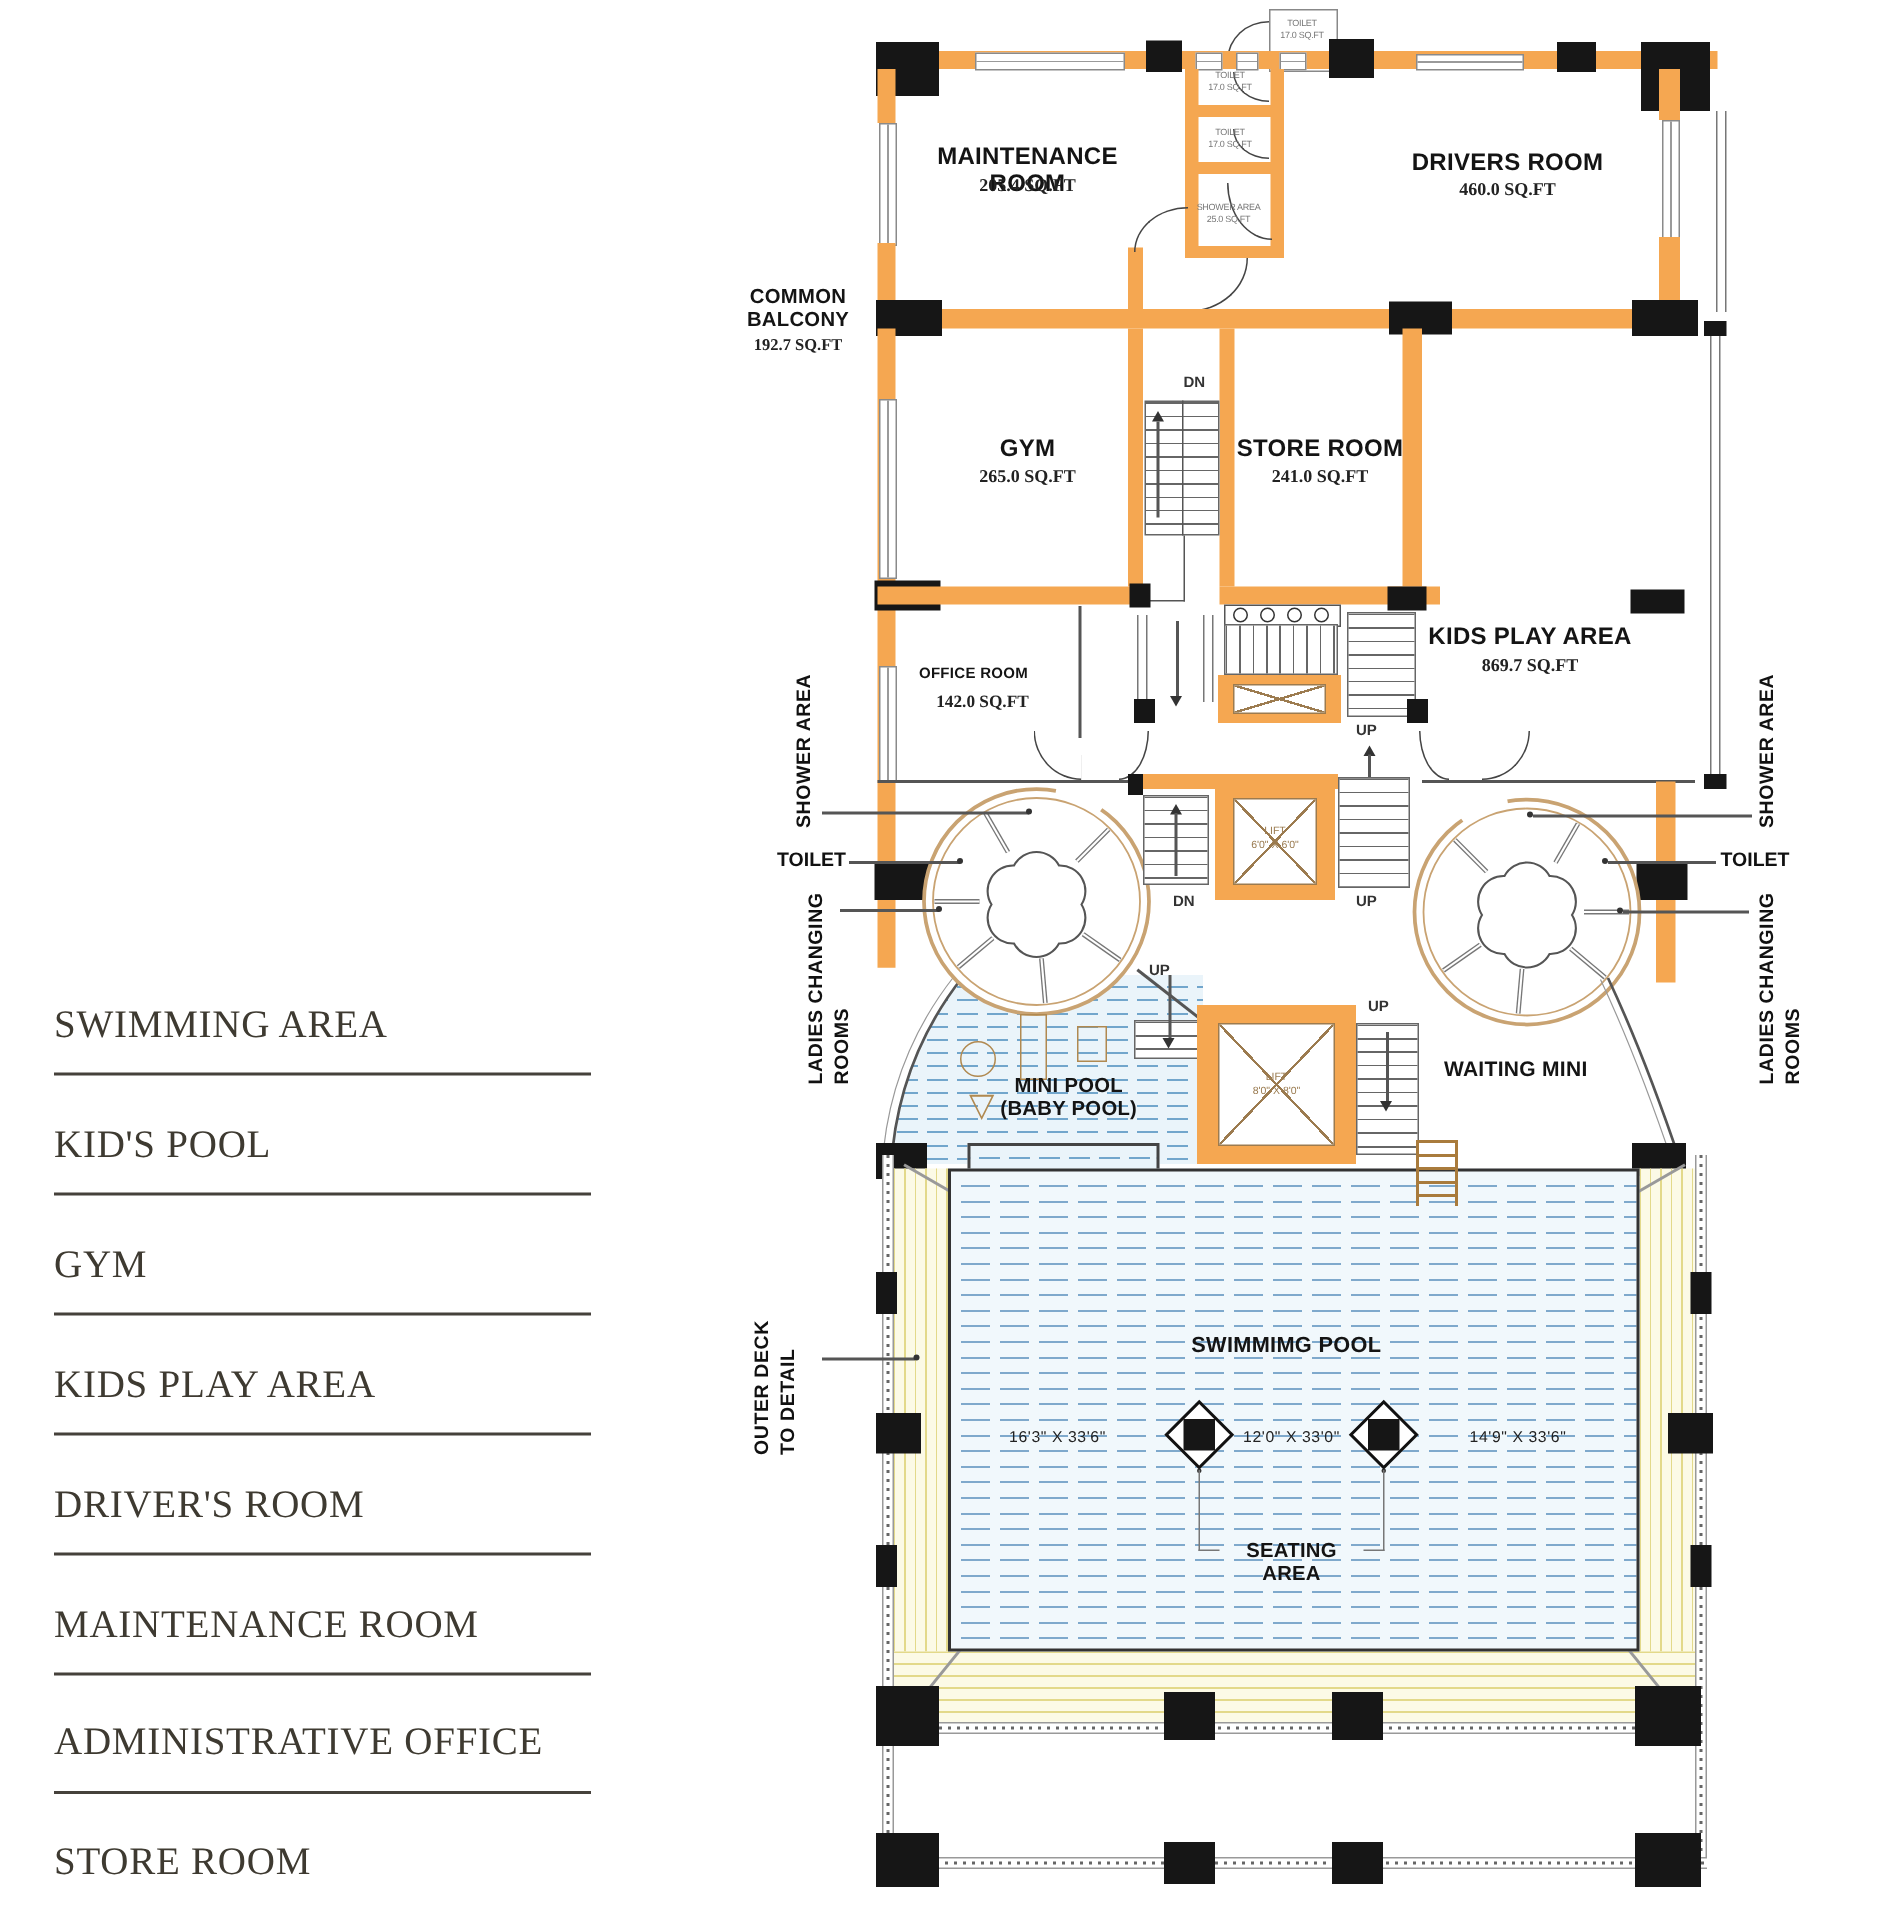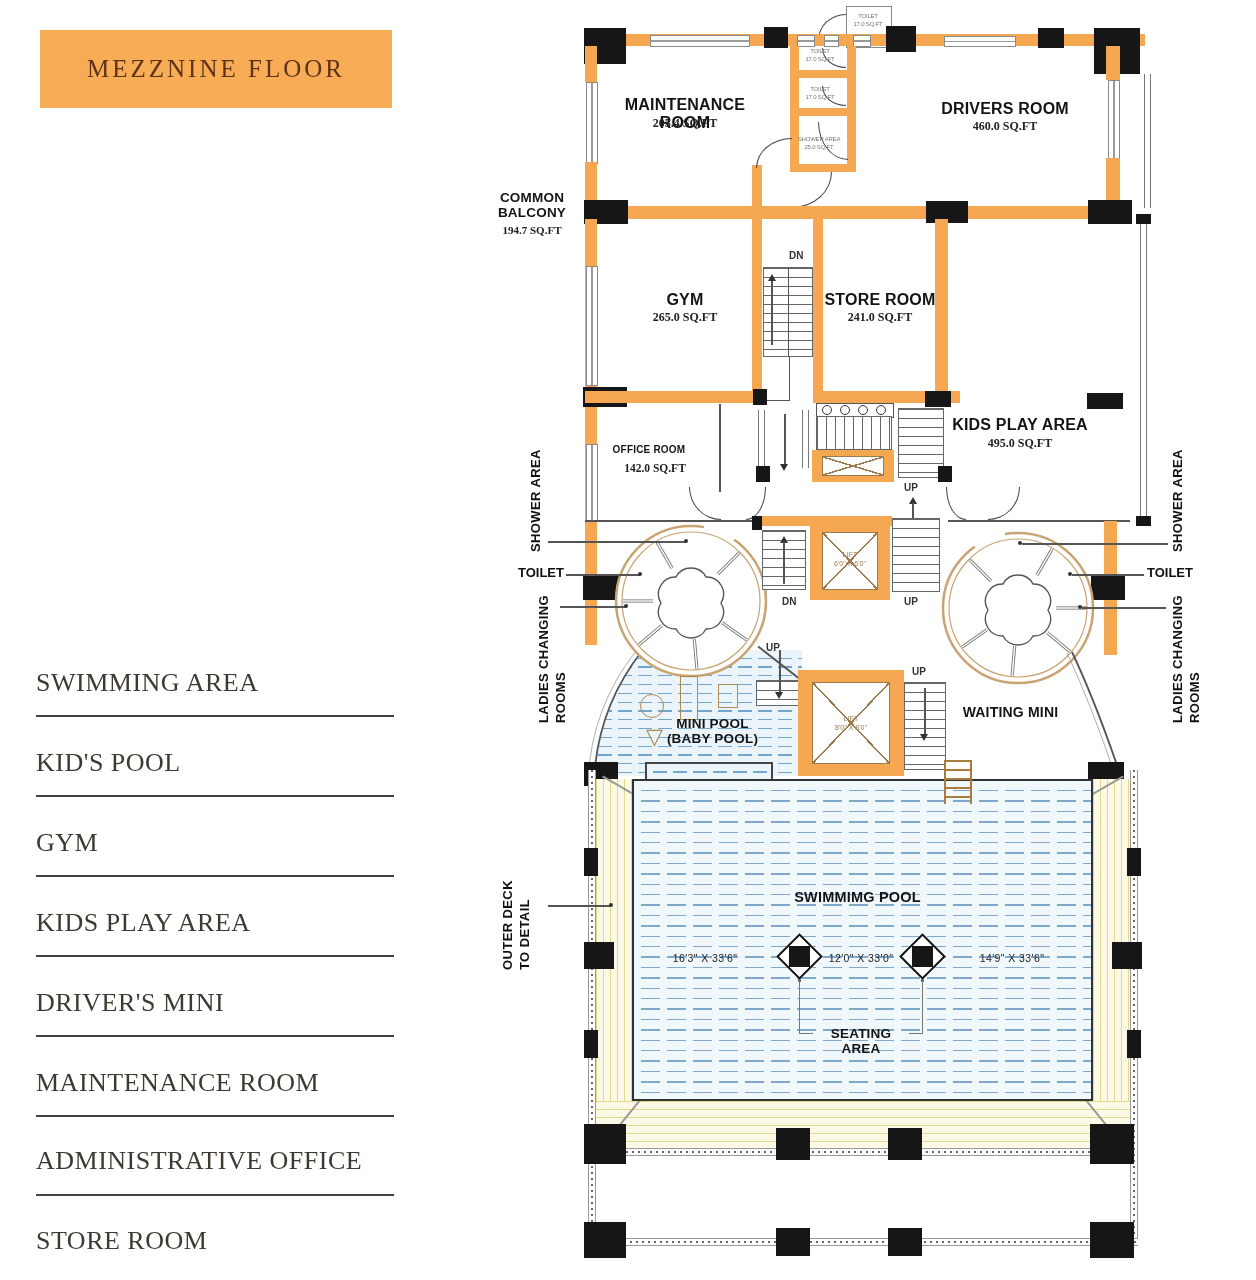"MEZZNINE FLOOR" div.abs { html: <div>MEZZNINE FLOOR</div> -> none }
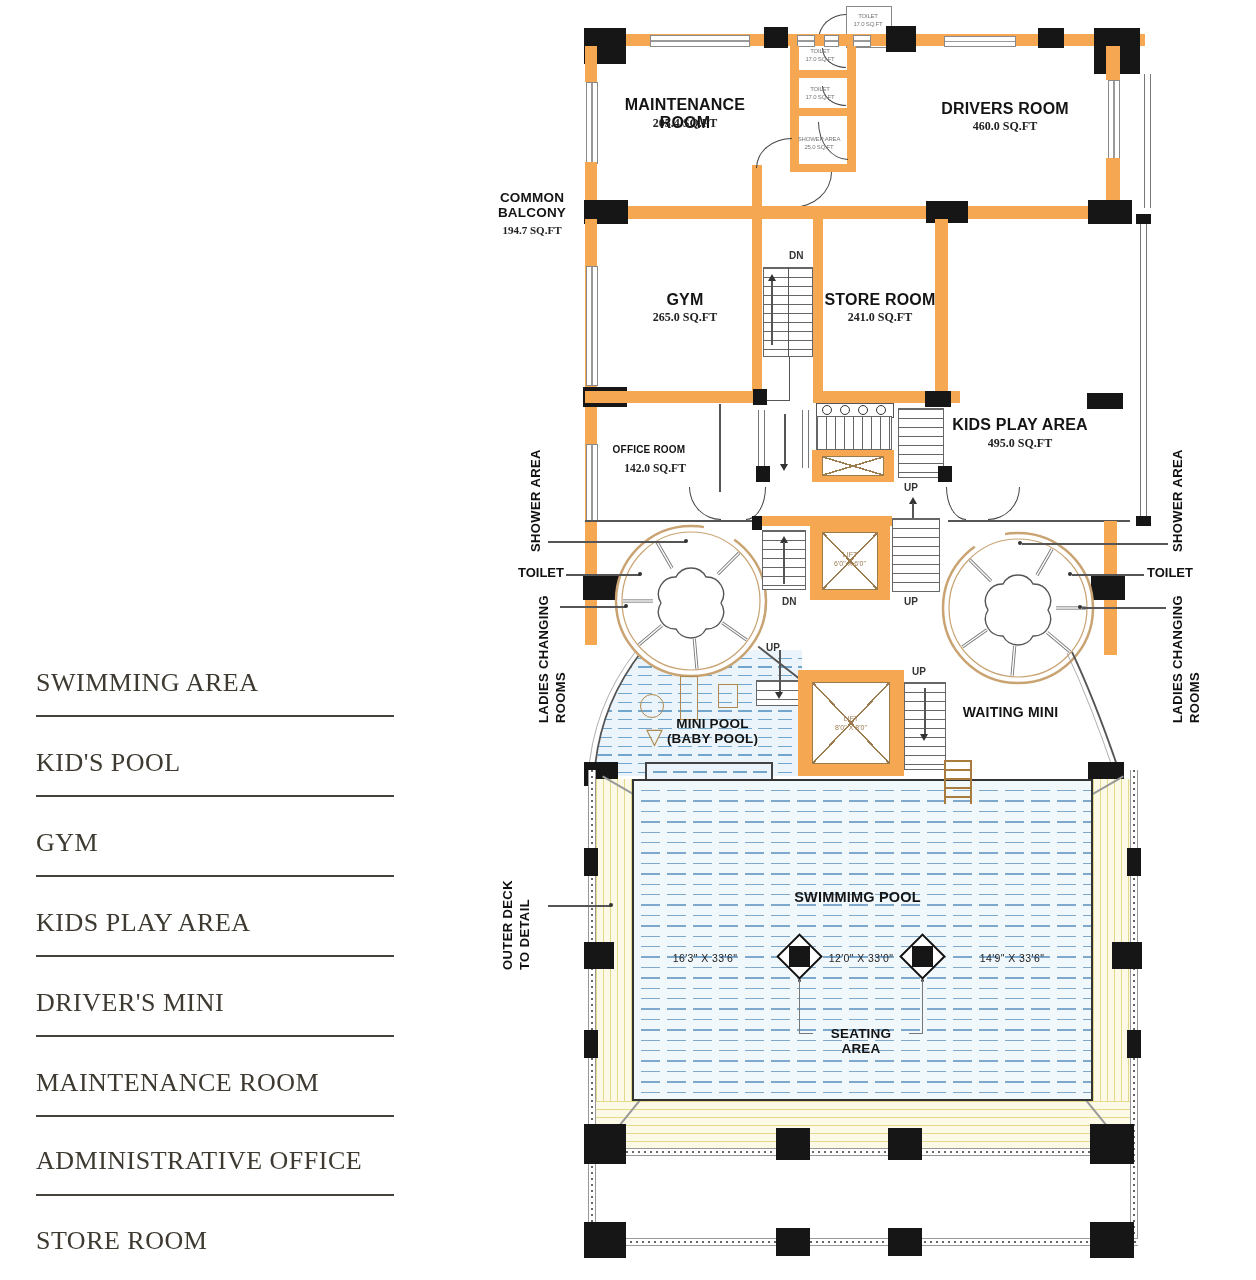"194.7 SQ.FT" div.abs { text: 194.7 -> 192.7 }
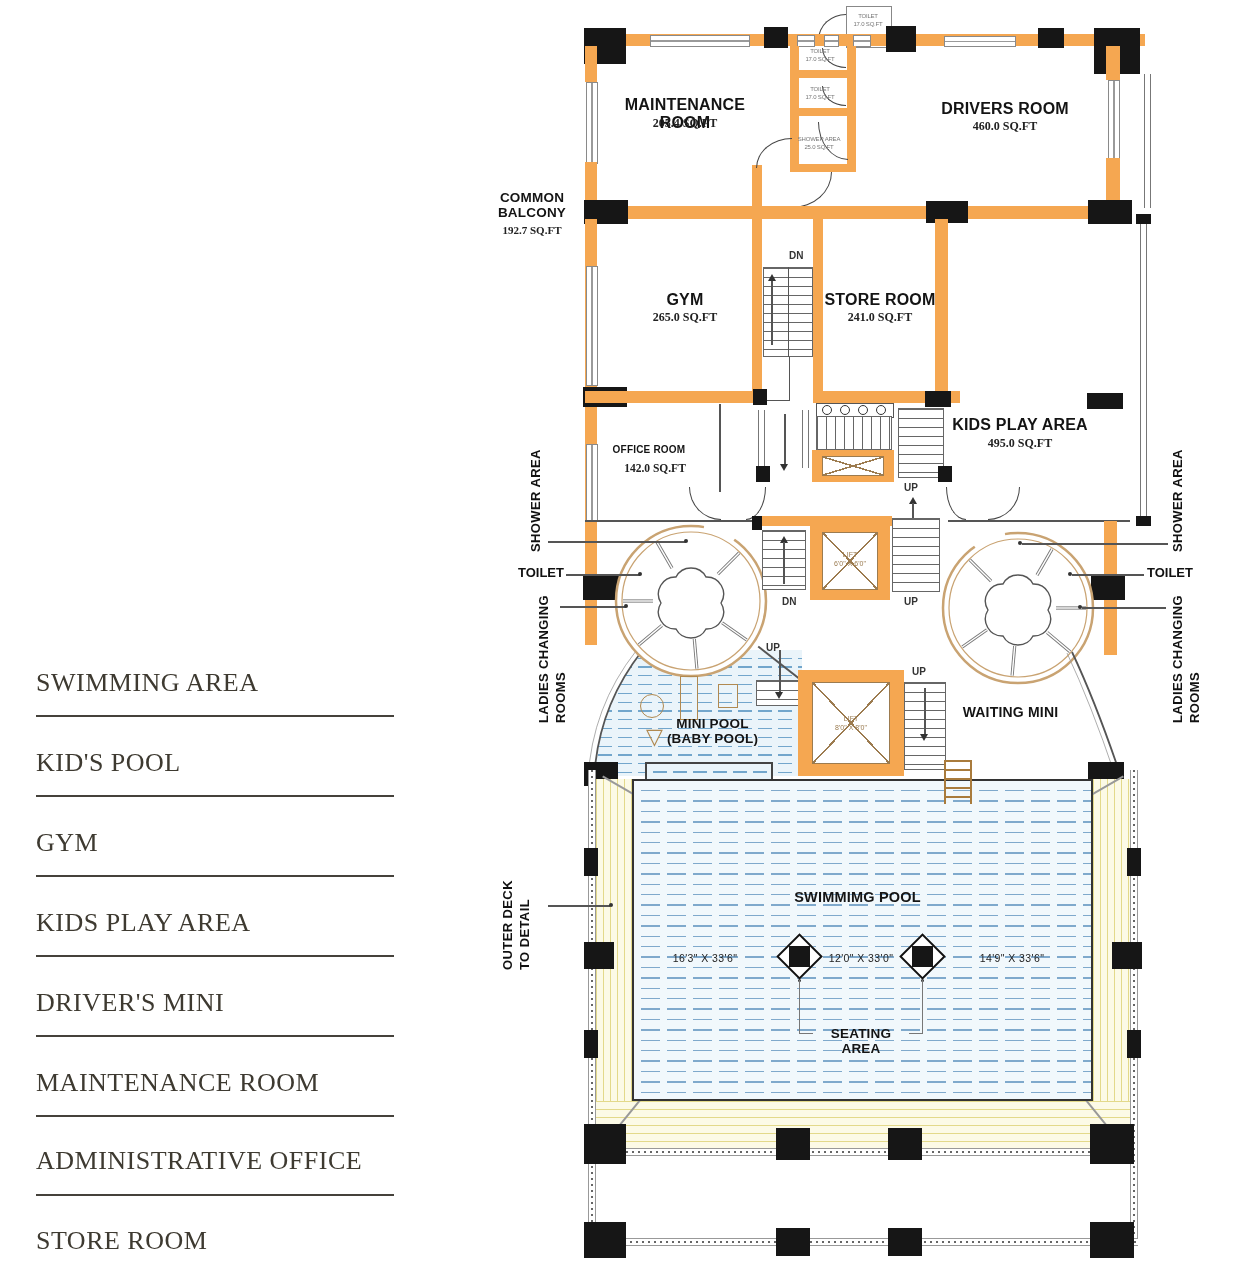"495.0 SQ.FT" div.abs { text: 495.0 -> 869.7 }
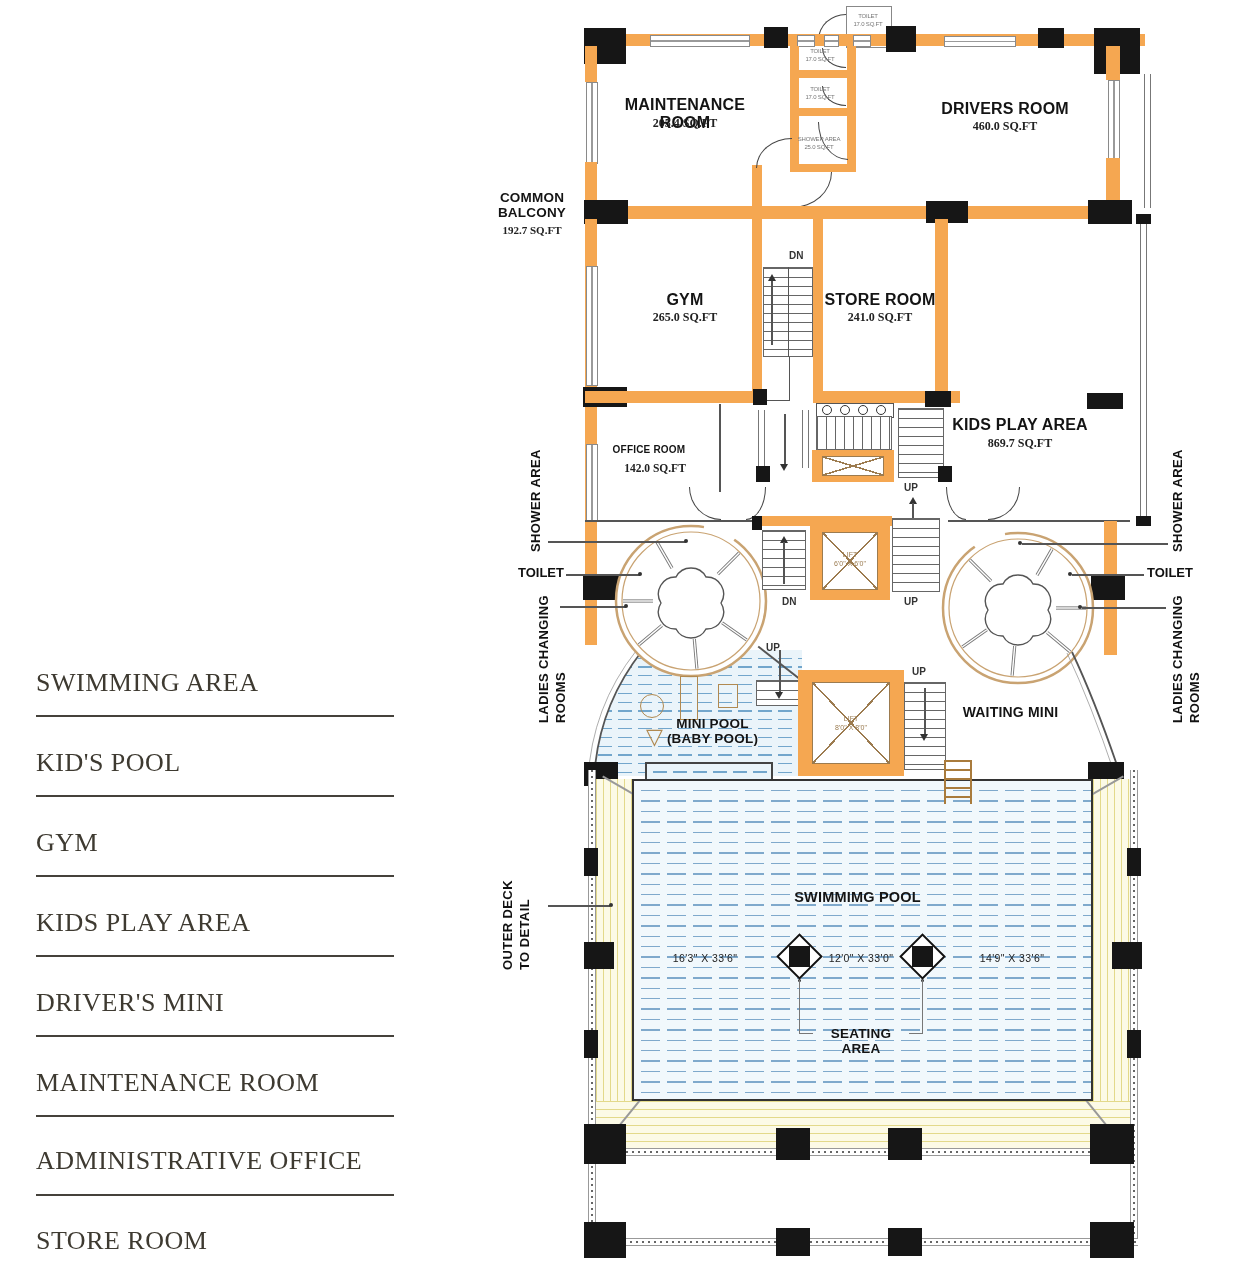"DRIVER'S MINI" div.abs { text: MINI -> ROOM }
